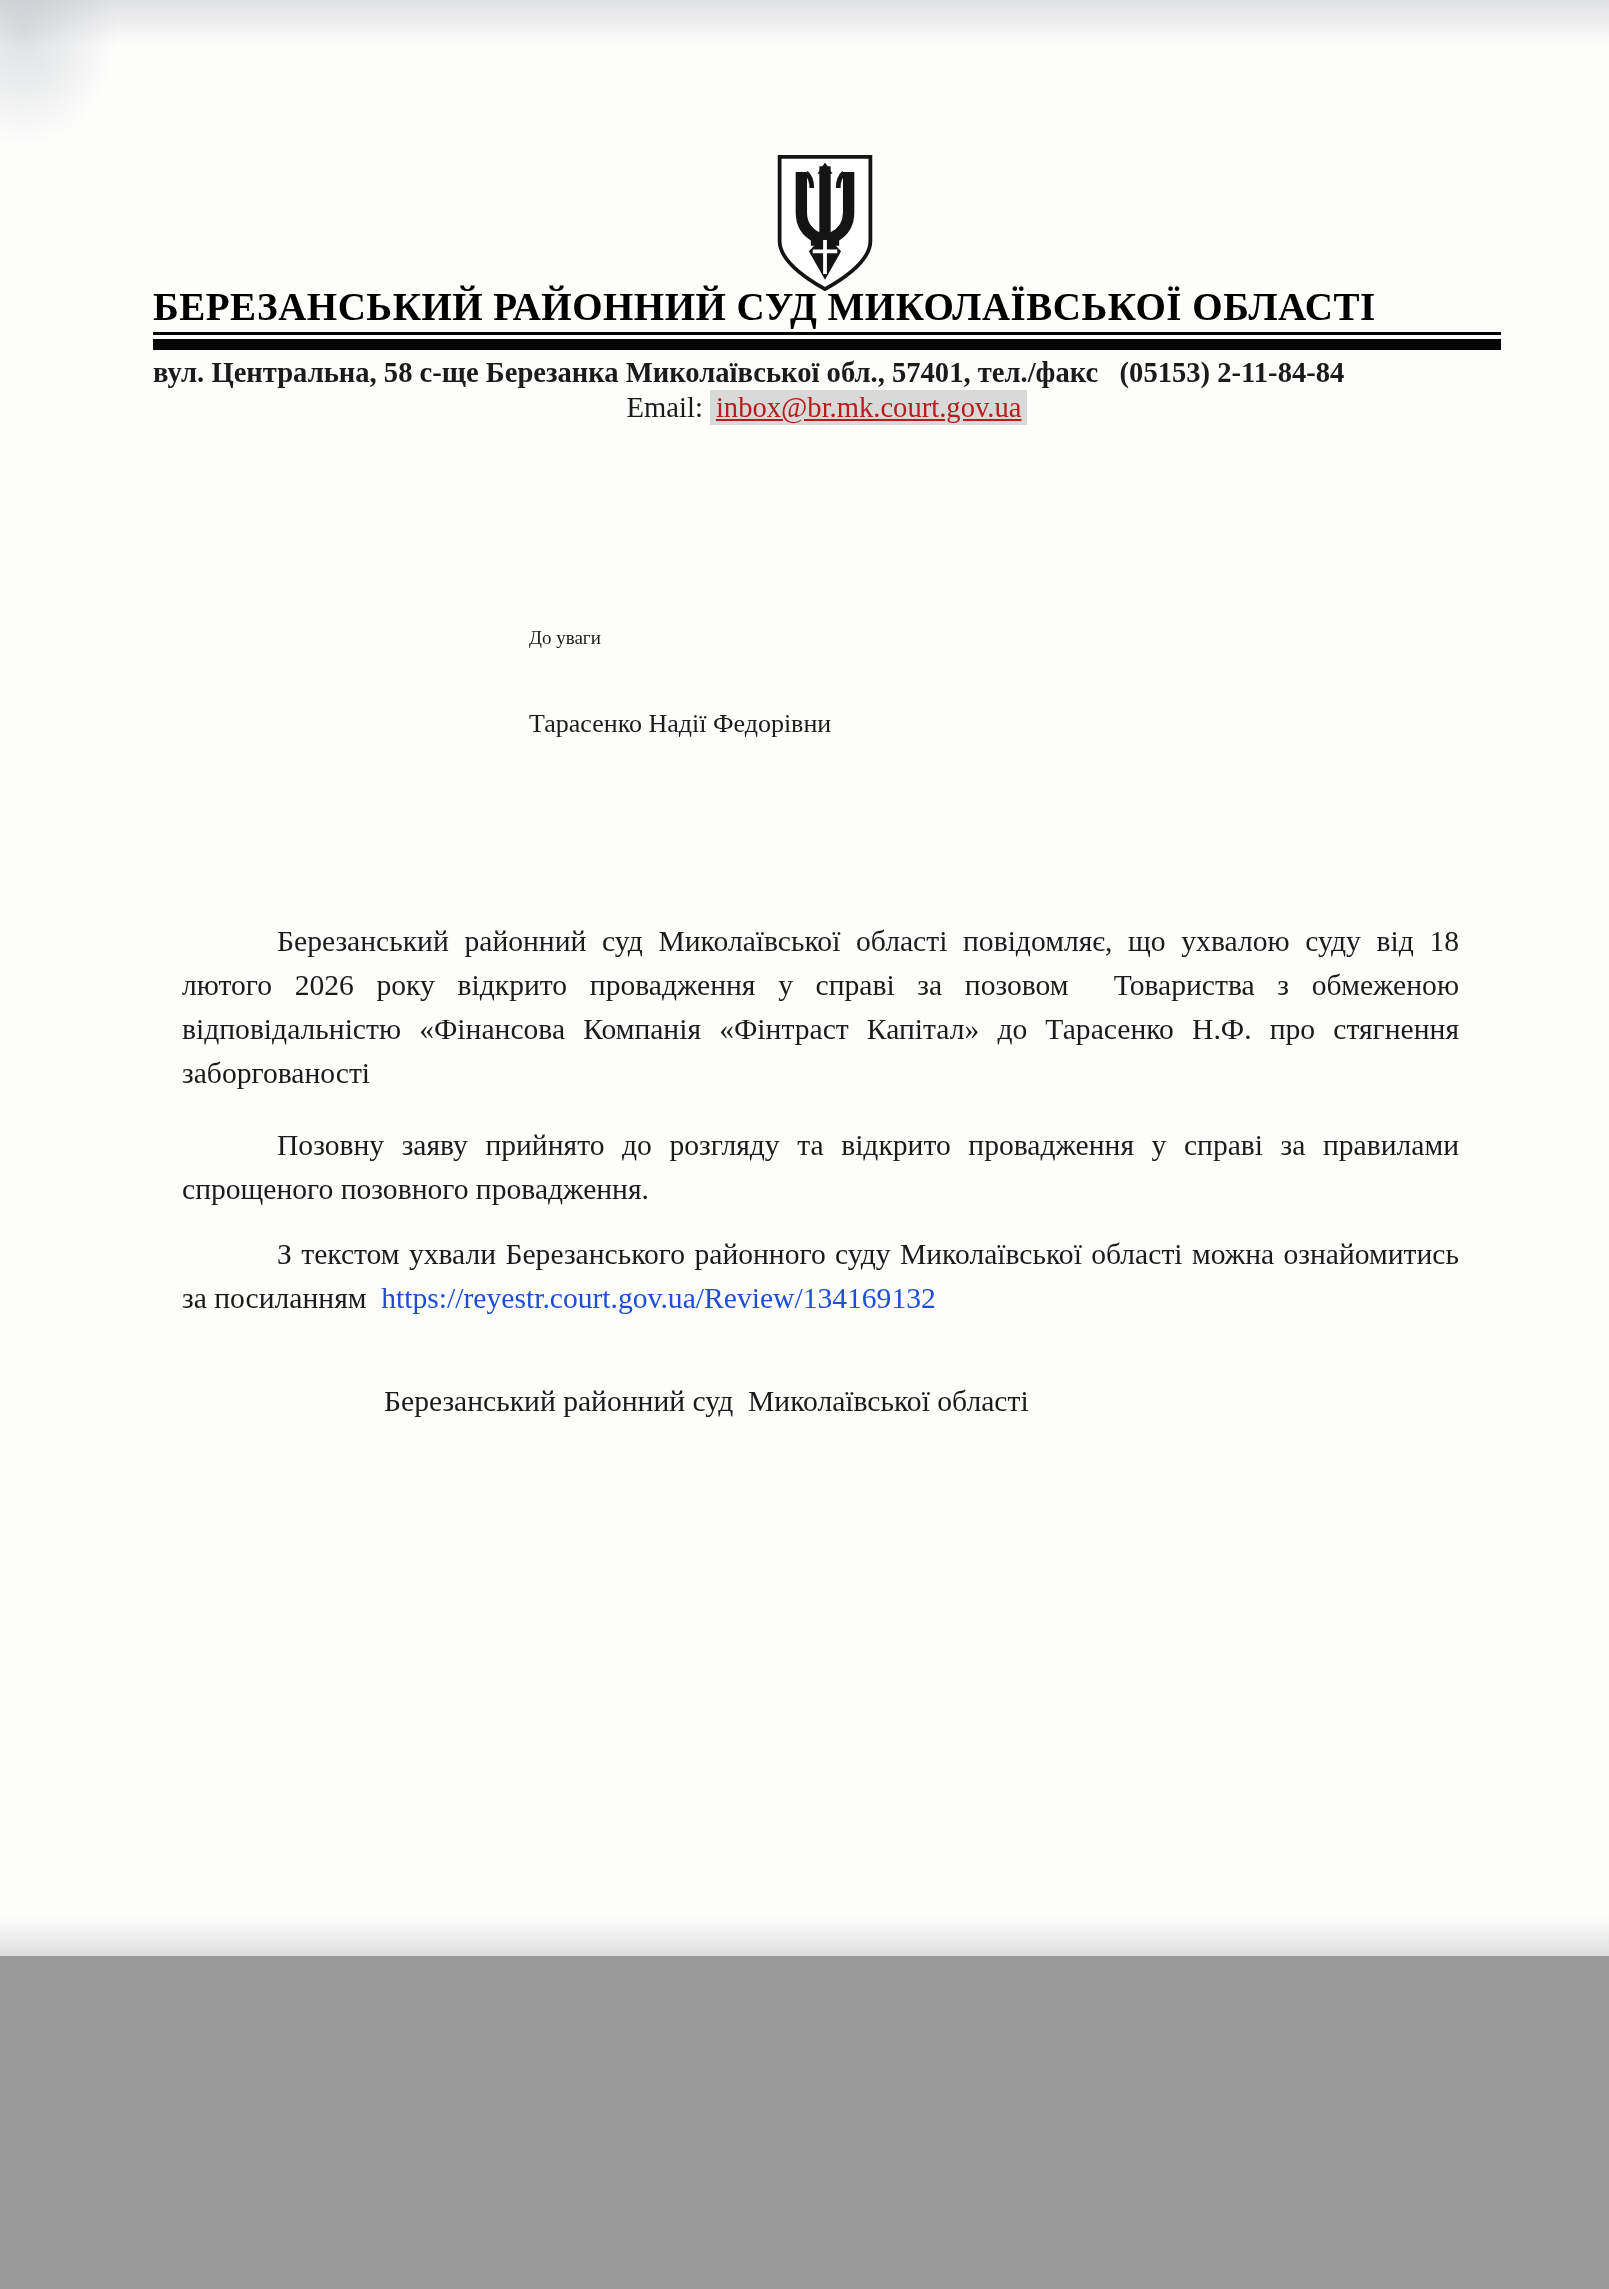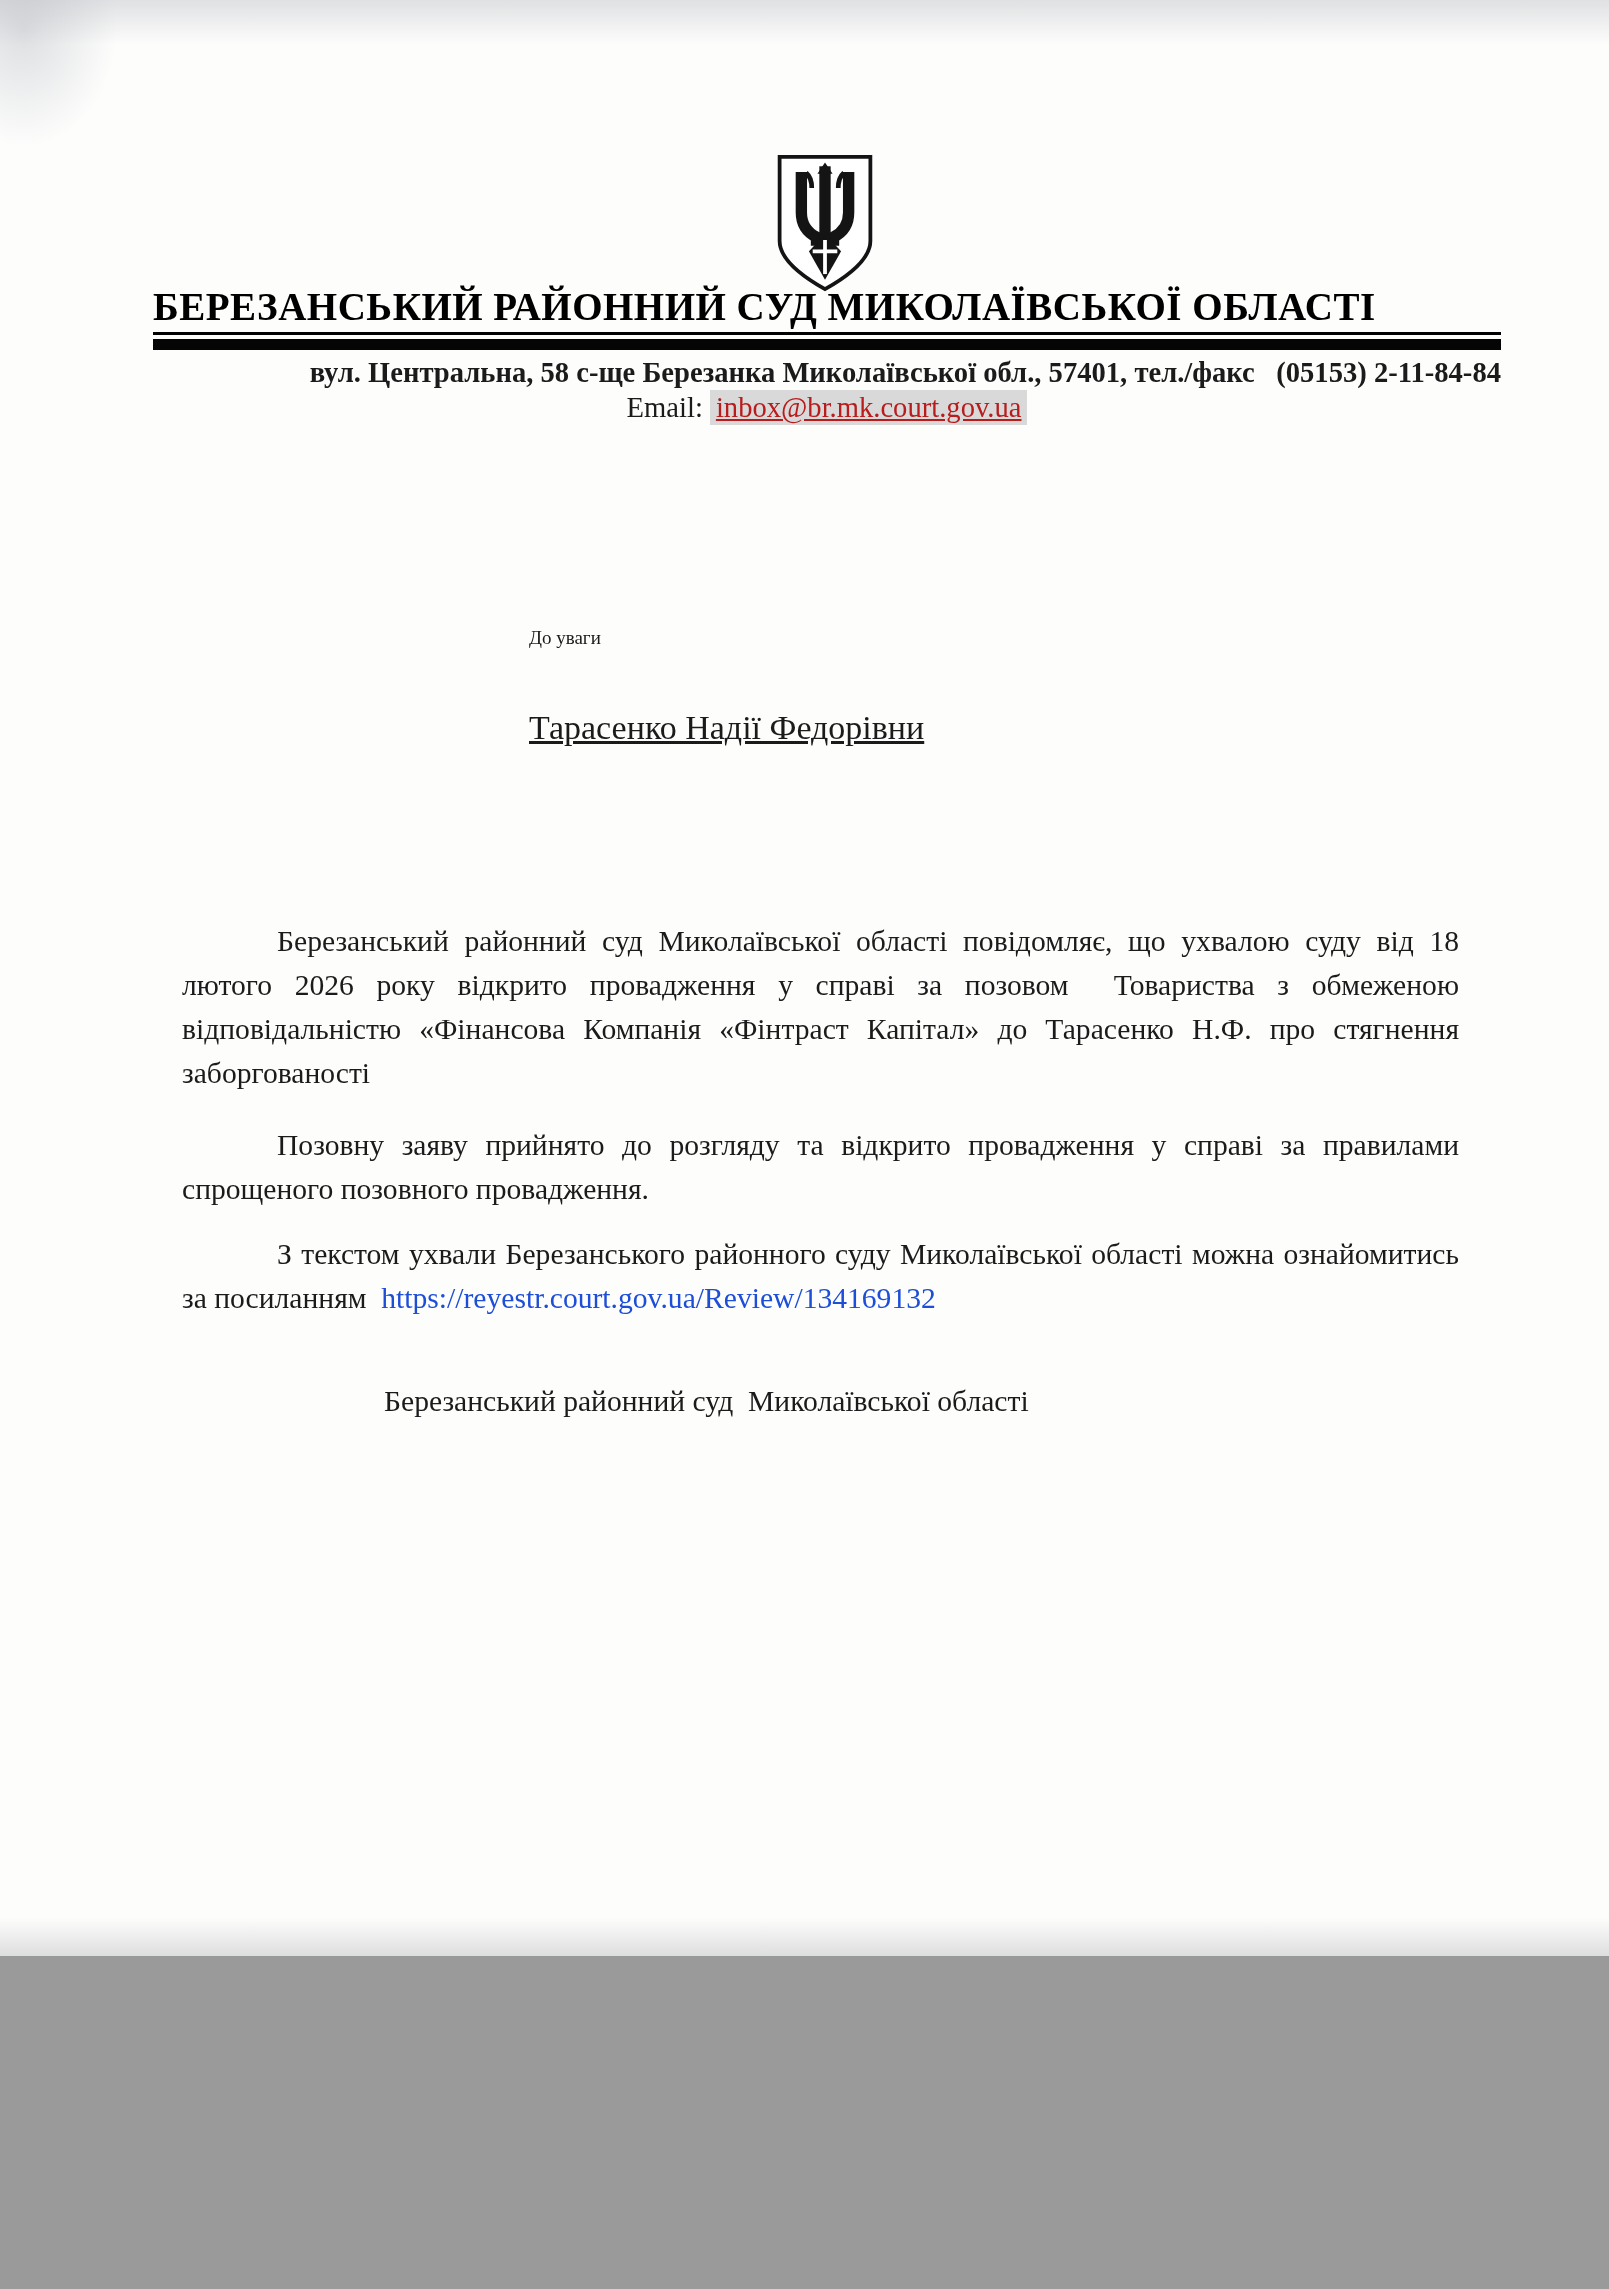"вул. Центральна, 58 с-ще Березанка" .address-line { text-align: right -> left }
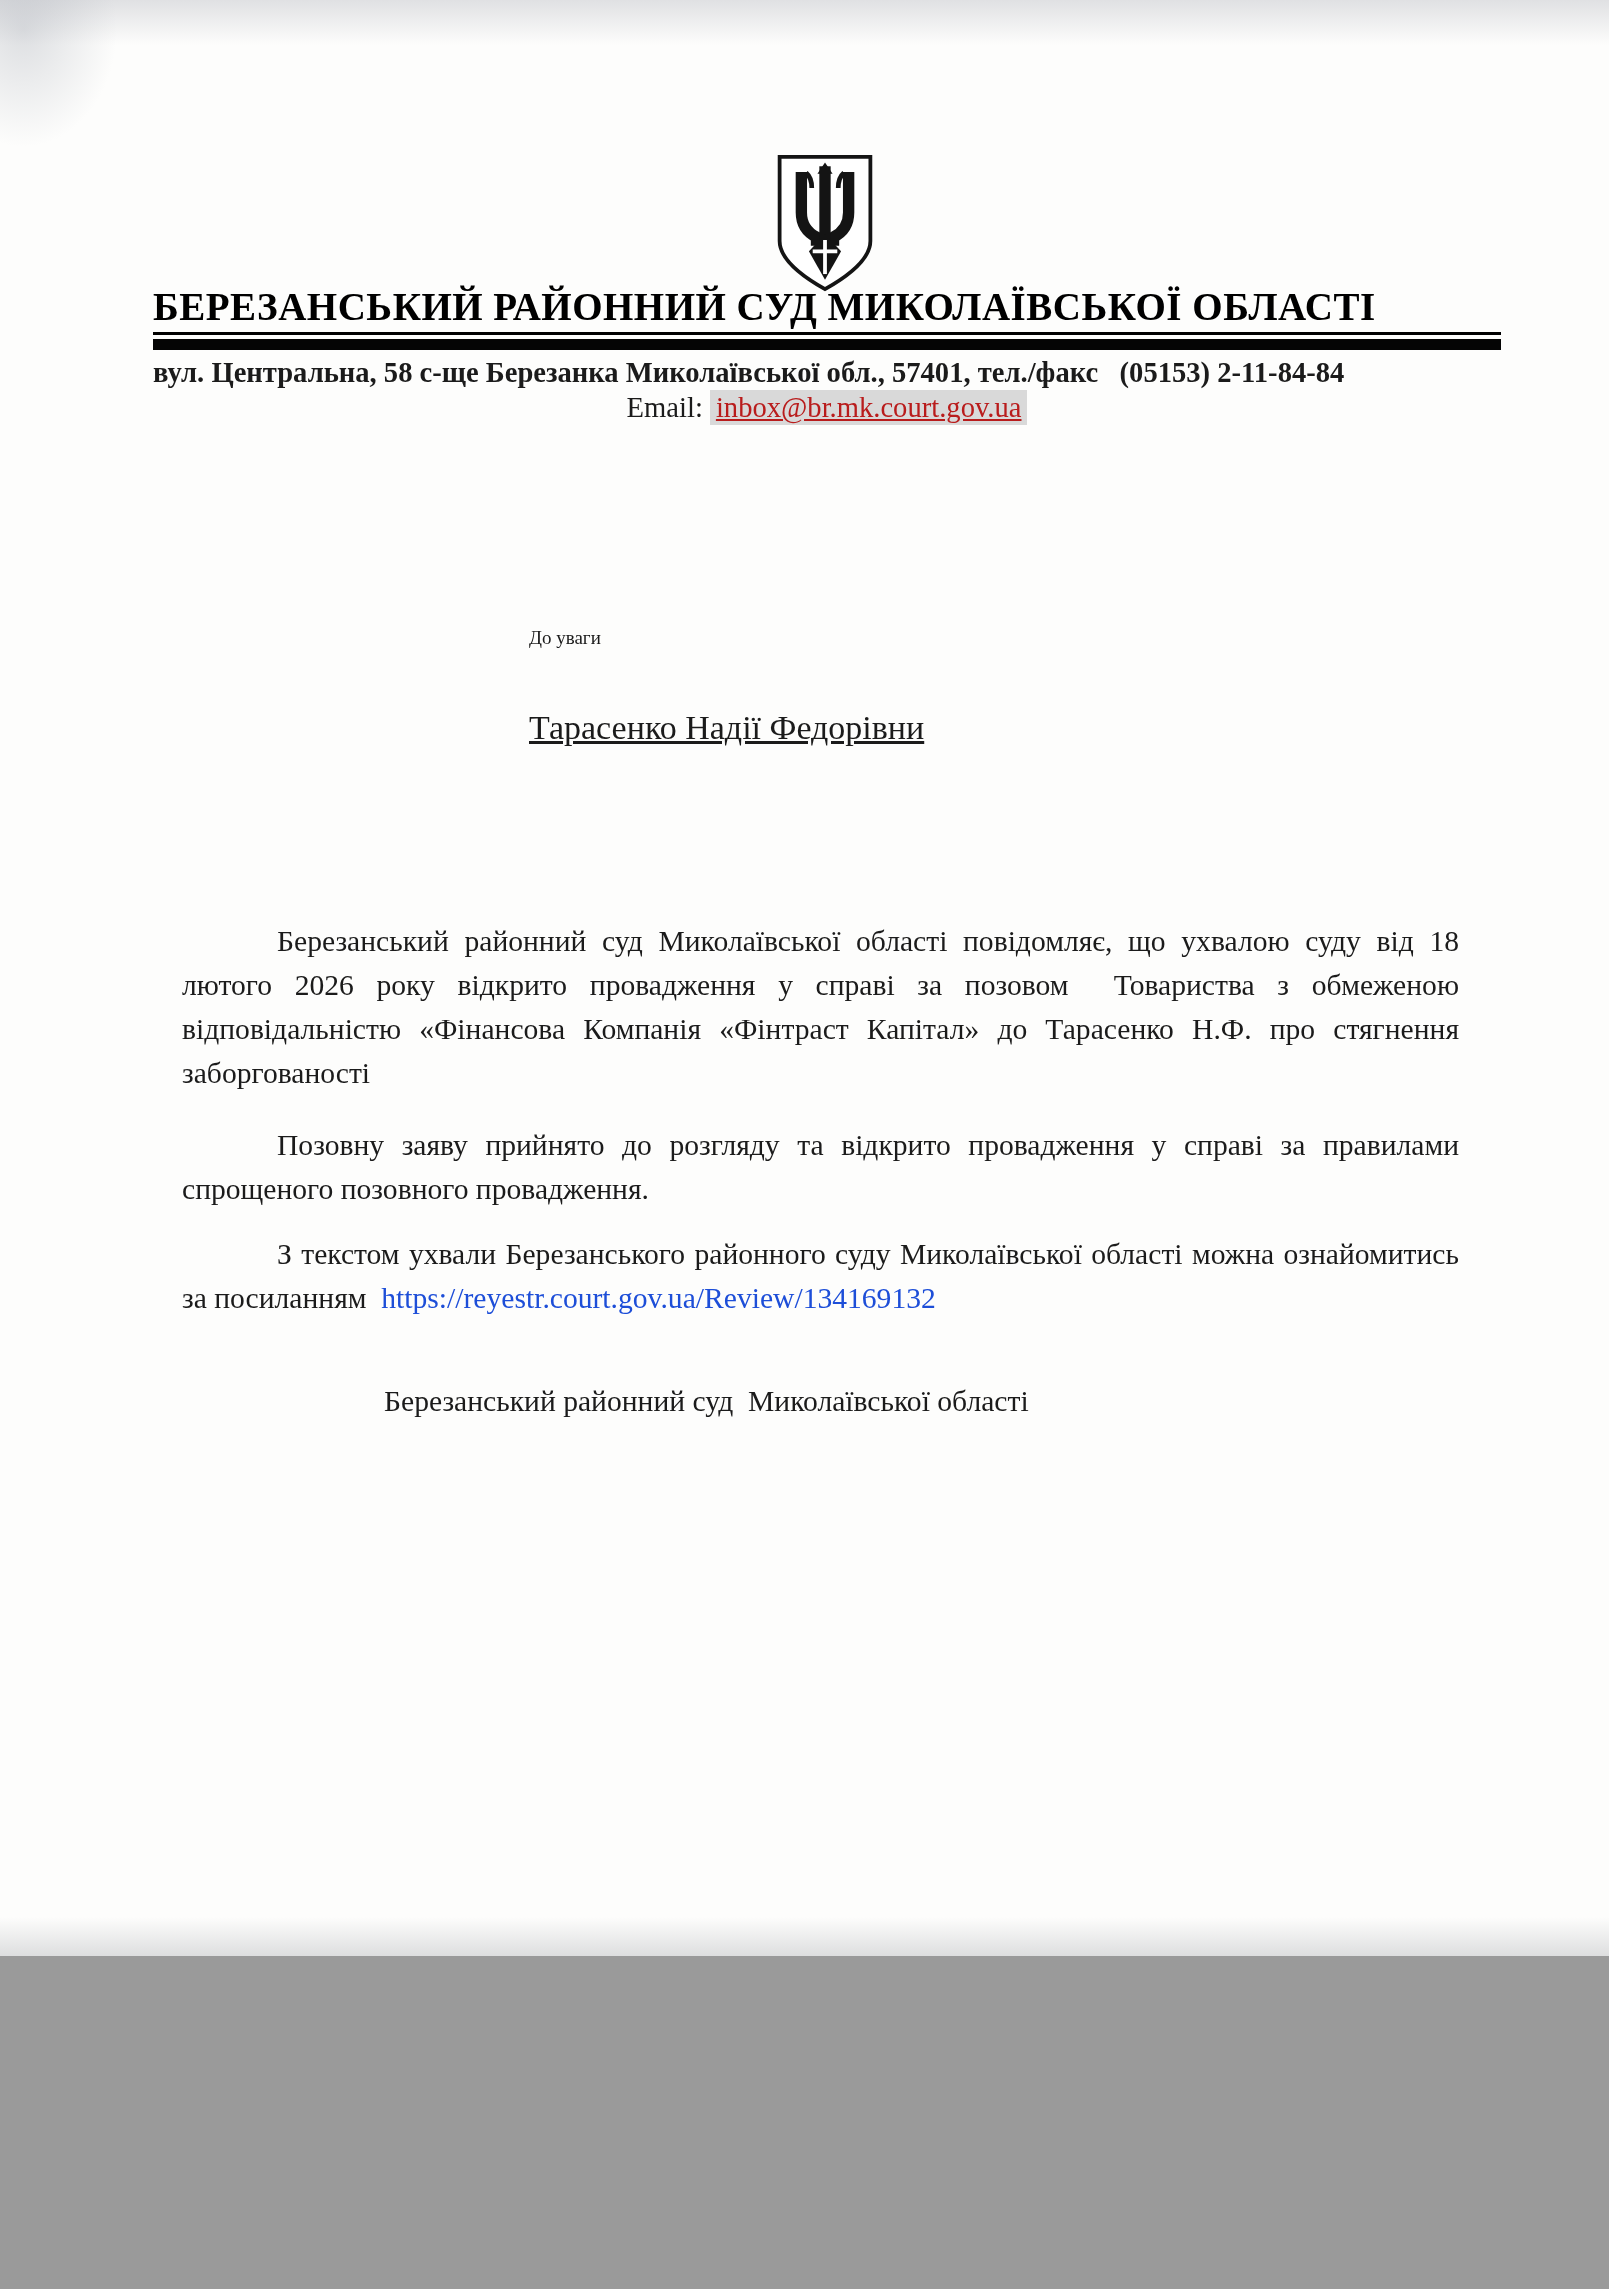"Тарасенко Надії Федорівни" .recipient-name { font-size: 34px -> 26px; text-decoration: underline -> none }
